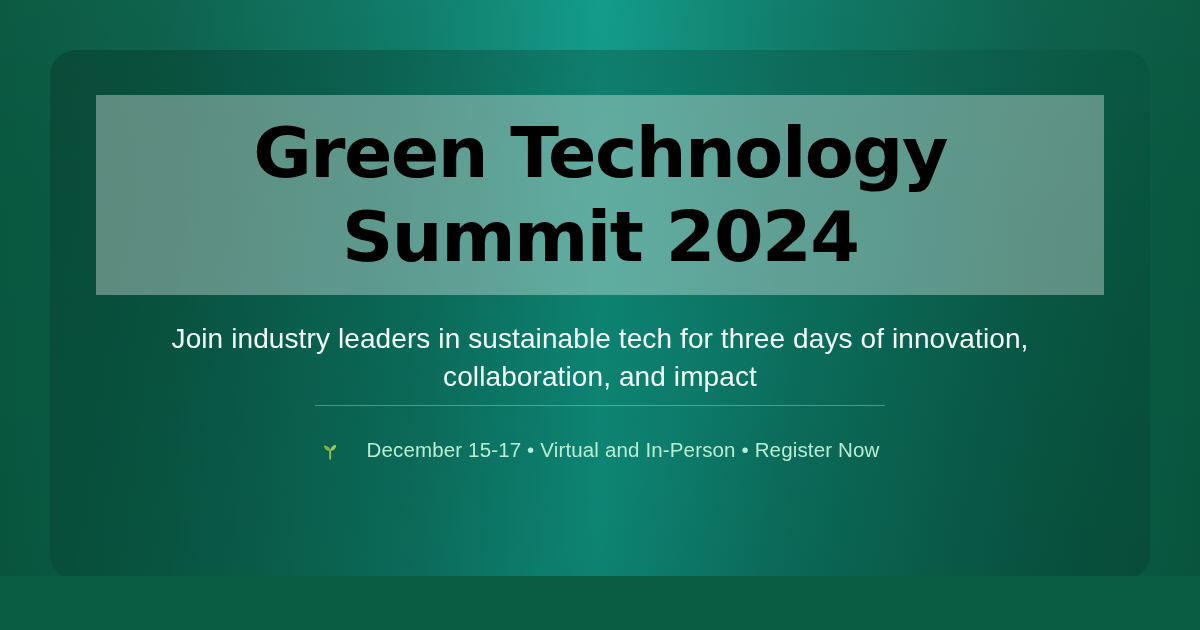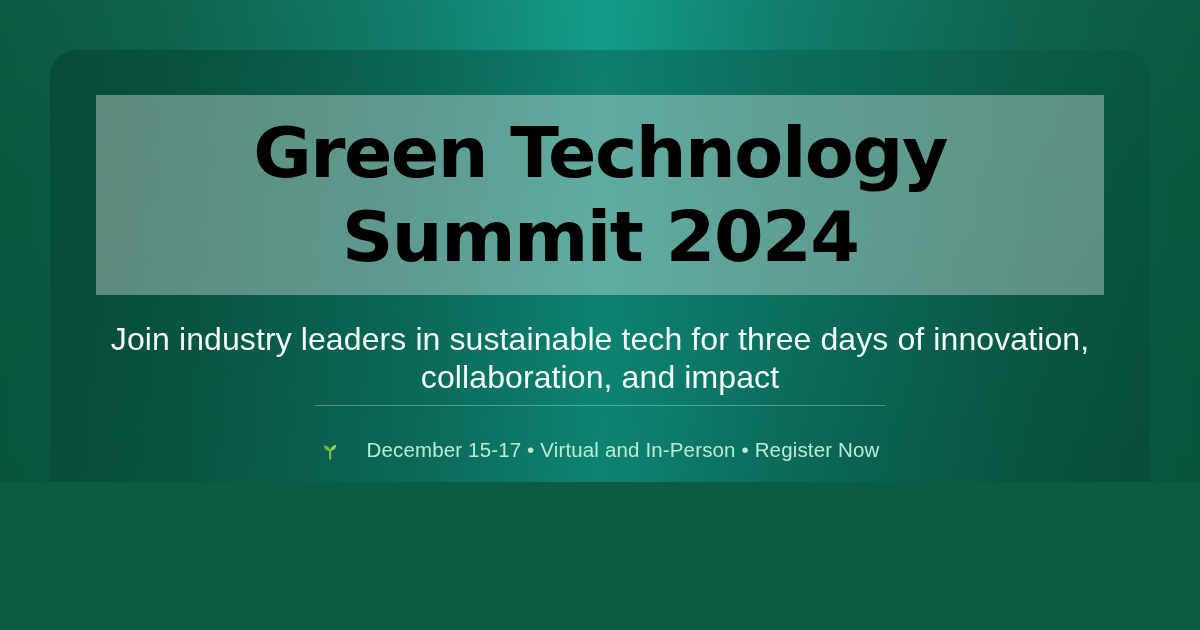"Green Technology" #banner { height: 482px -> 576px }
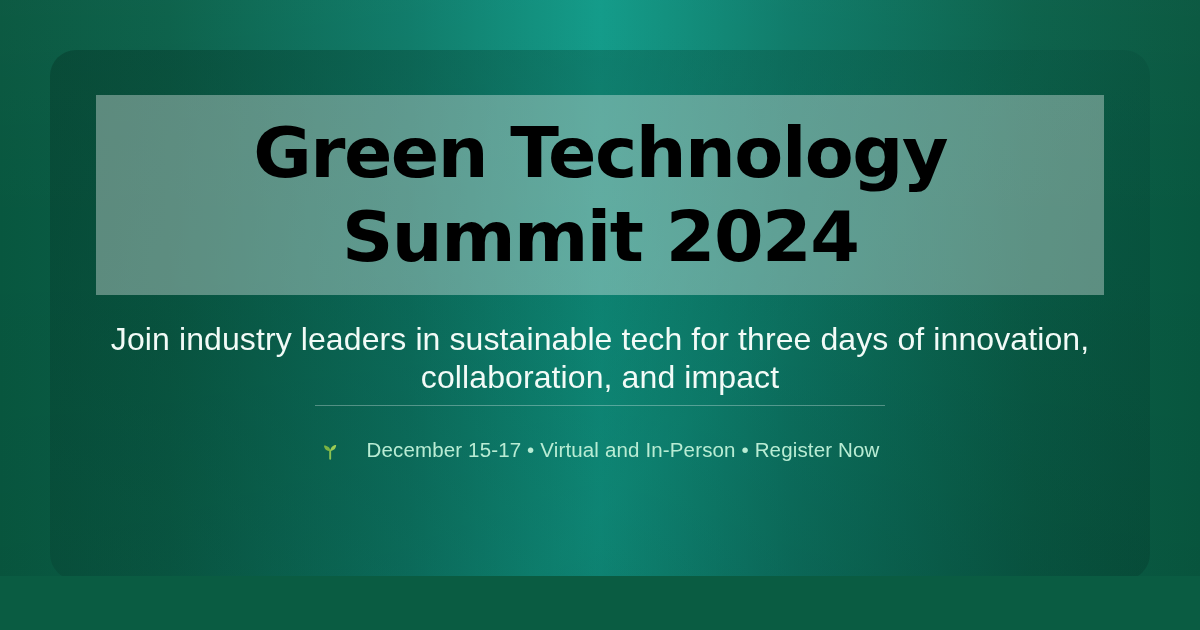"Join industry leaders in sustainable" #subtitle { font-size: 32px -> 28px }
